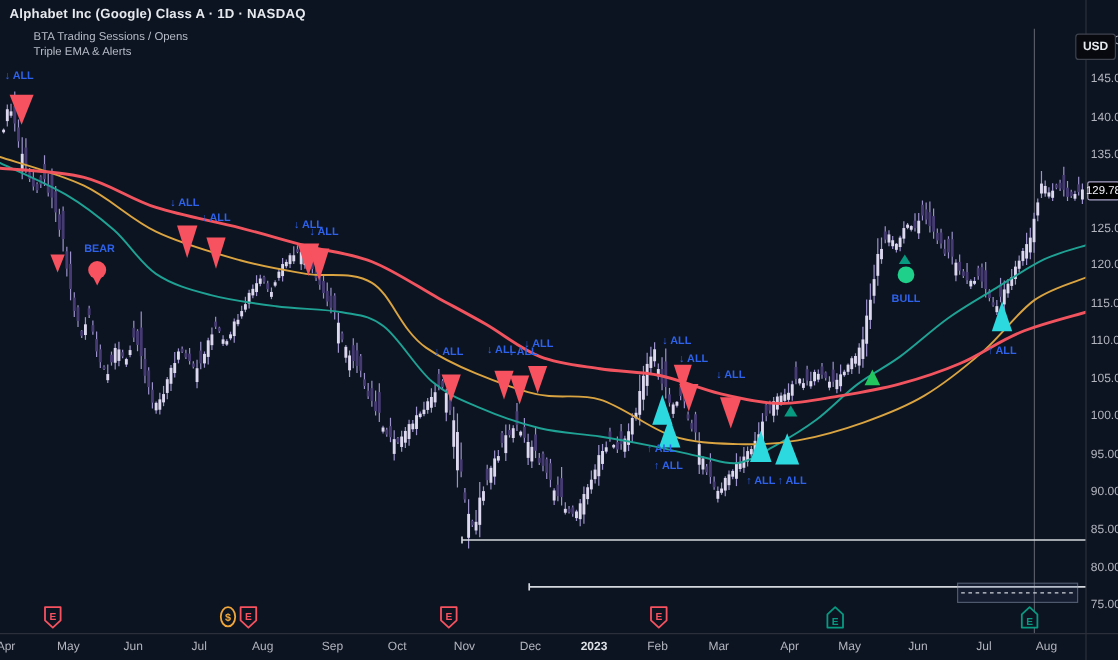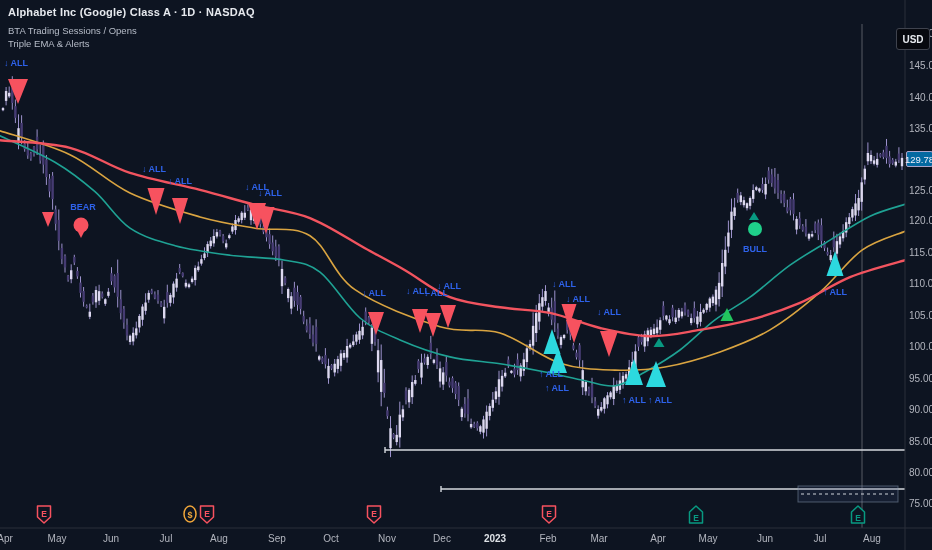"BTA Trading Sessions / Opens" .ind-row { margin-left: none -> 20px }
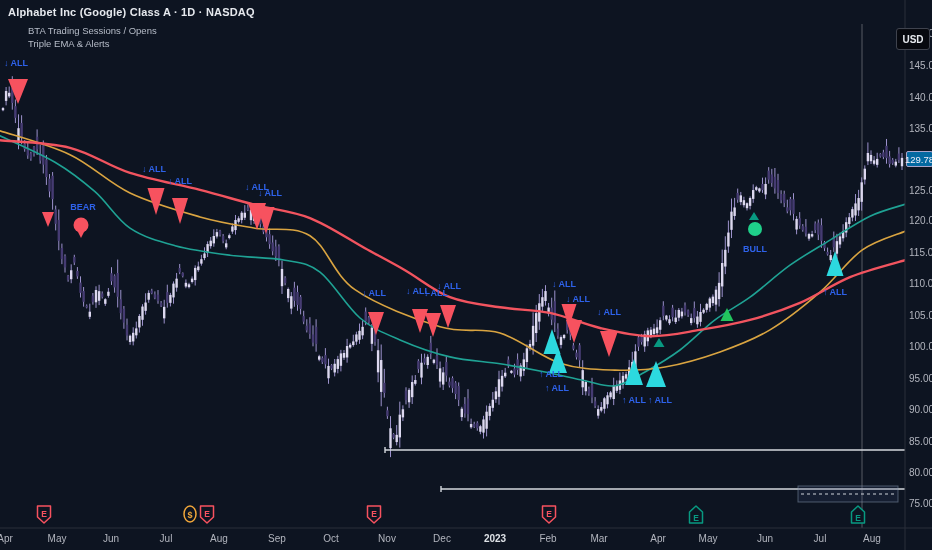"129.78" #last-price { background: #0369a1 -> #000000 }
